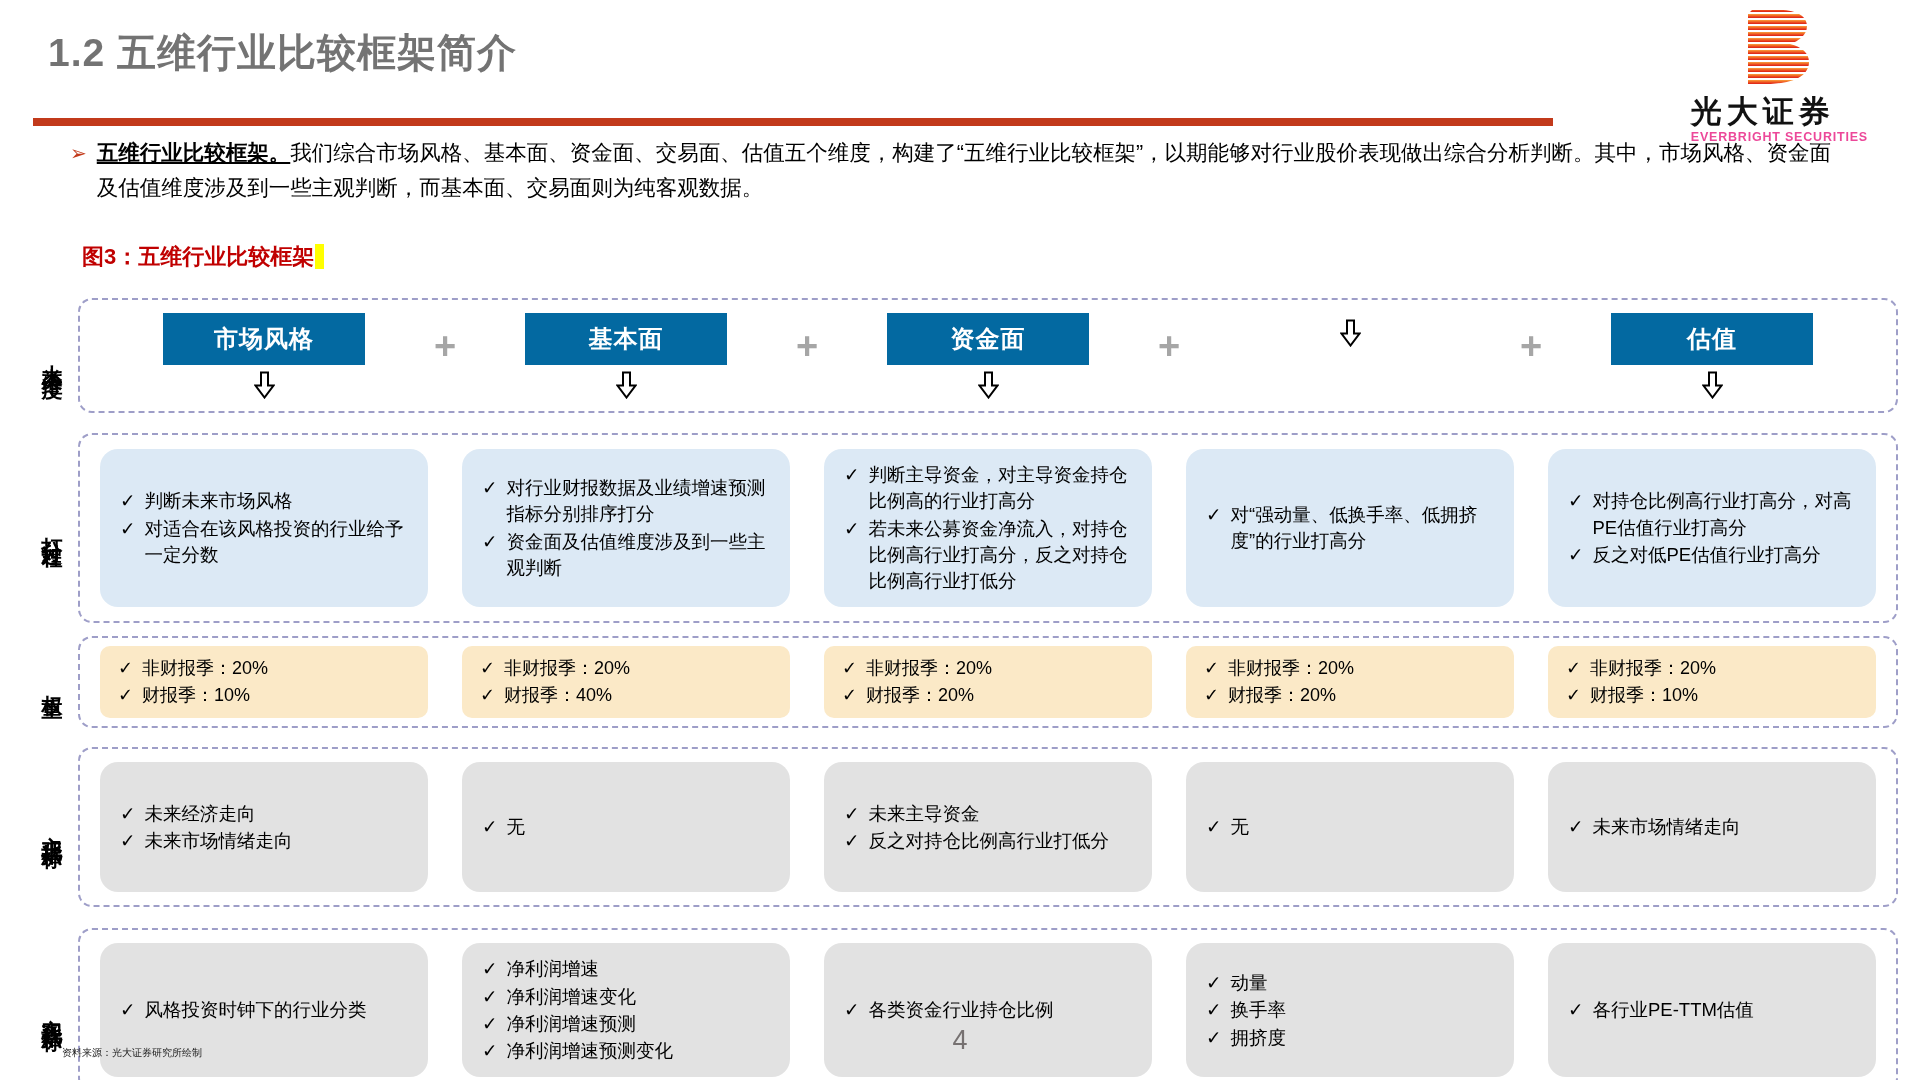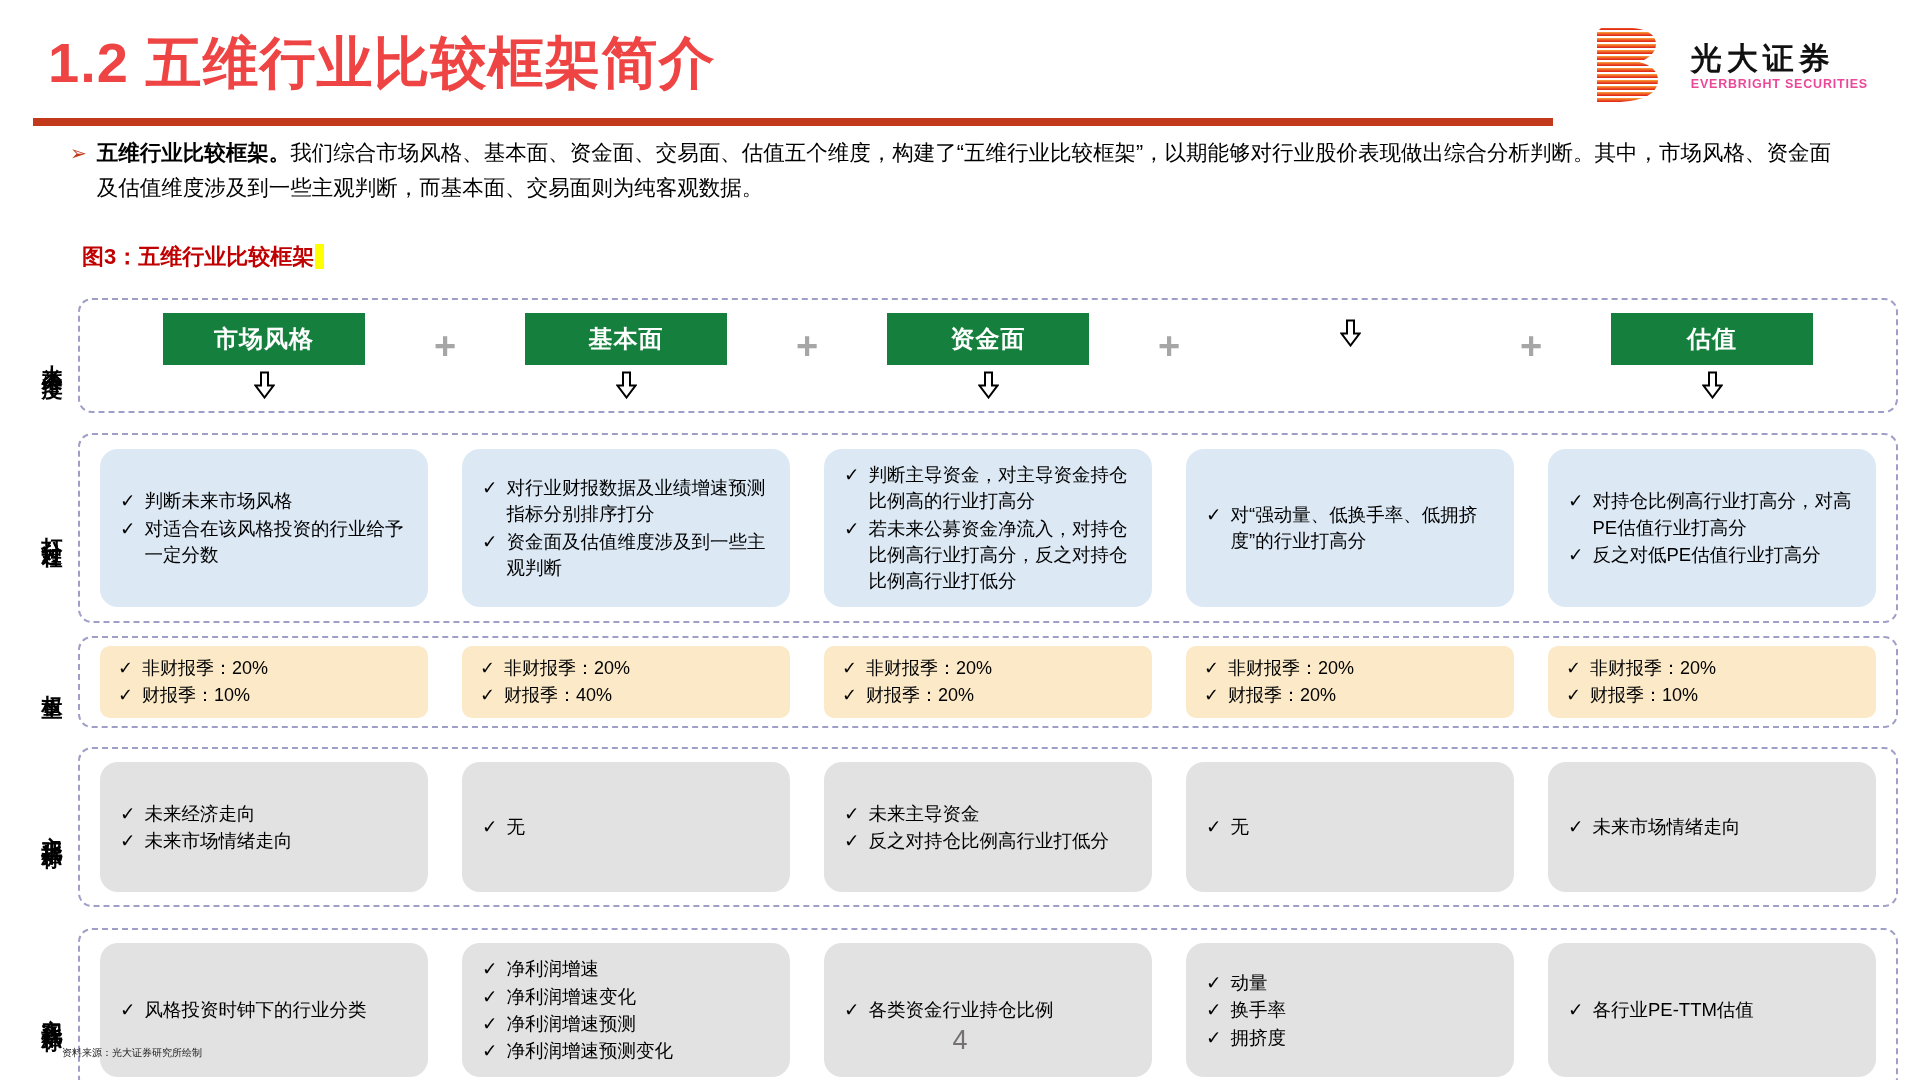"1.2 五维行业比较框架简介" .title { color: #ef4444 -> #737373; font-size: 56px -> 39px }
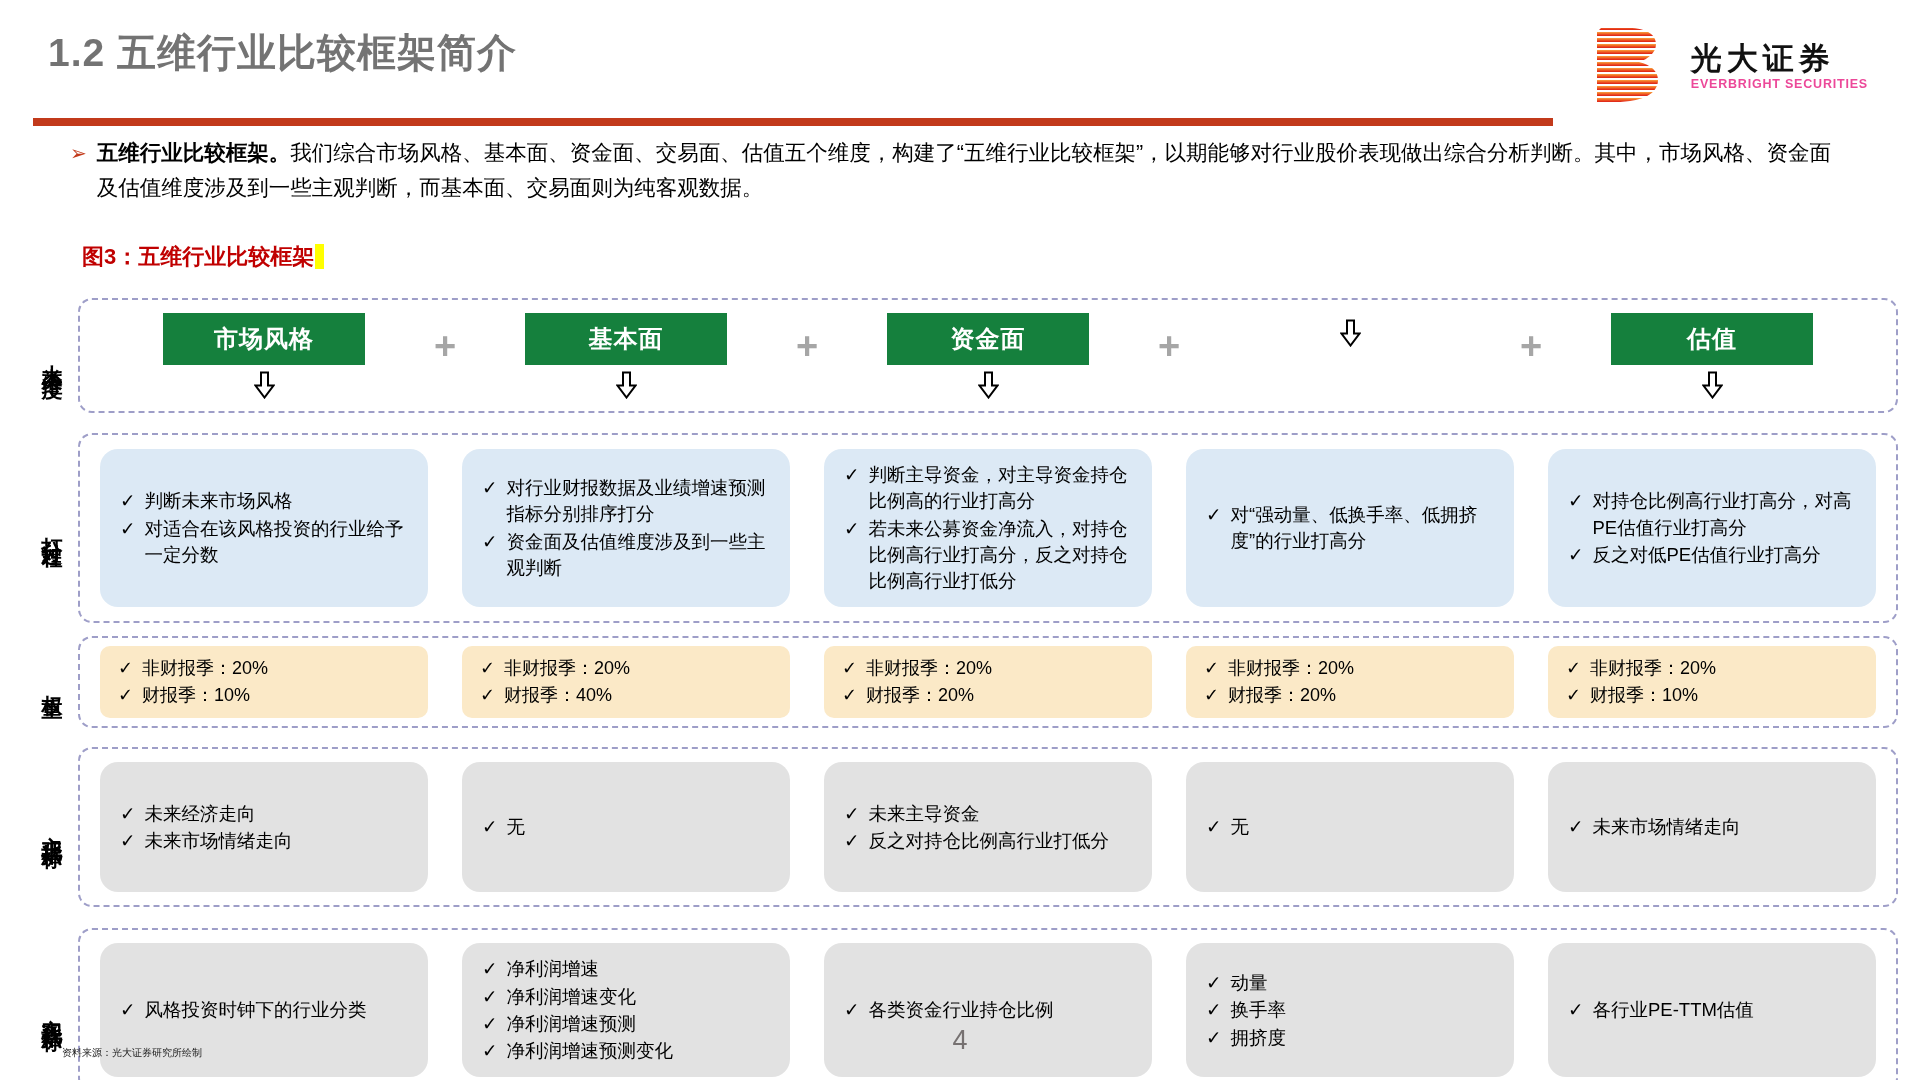"光大证券" .logo { flex-direction: none -> column; gap: 30px -> 6px; top: 26px -> 8px }
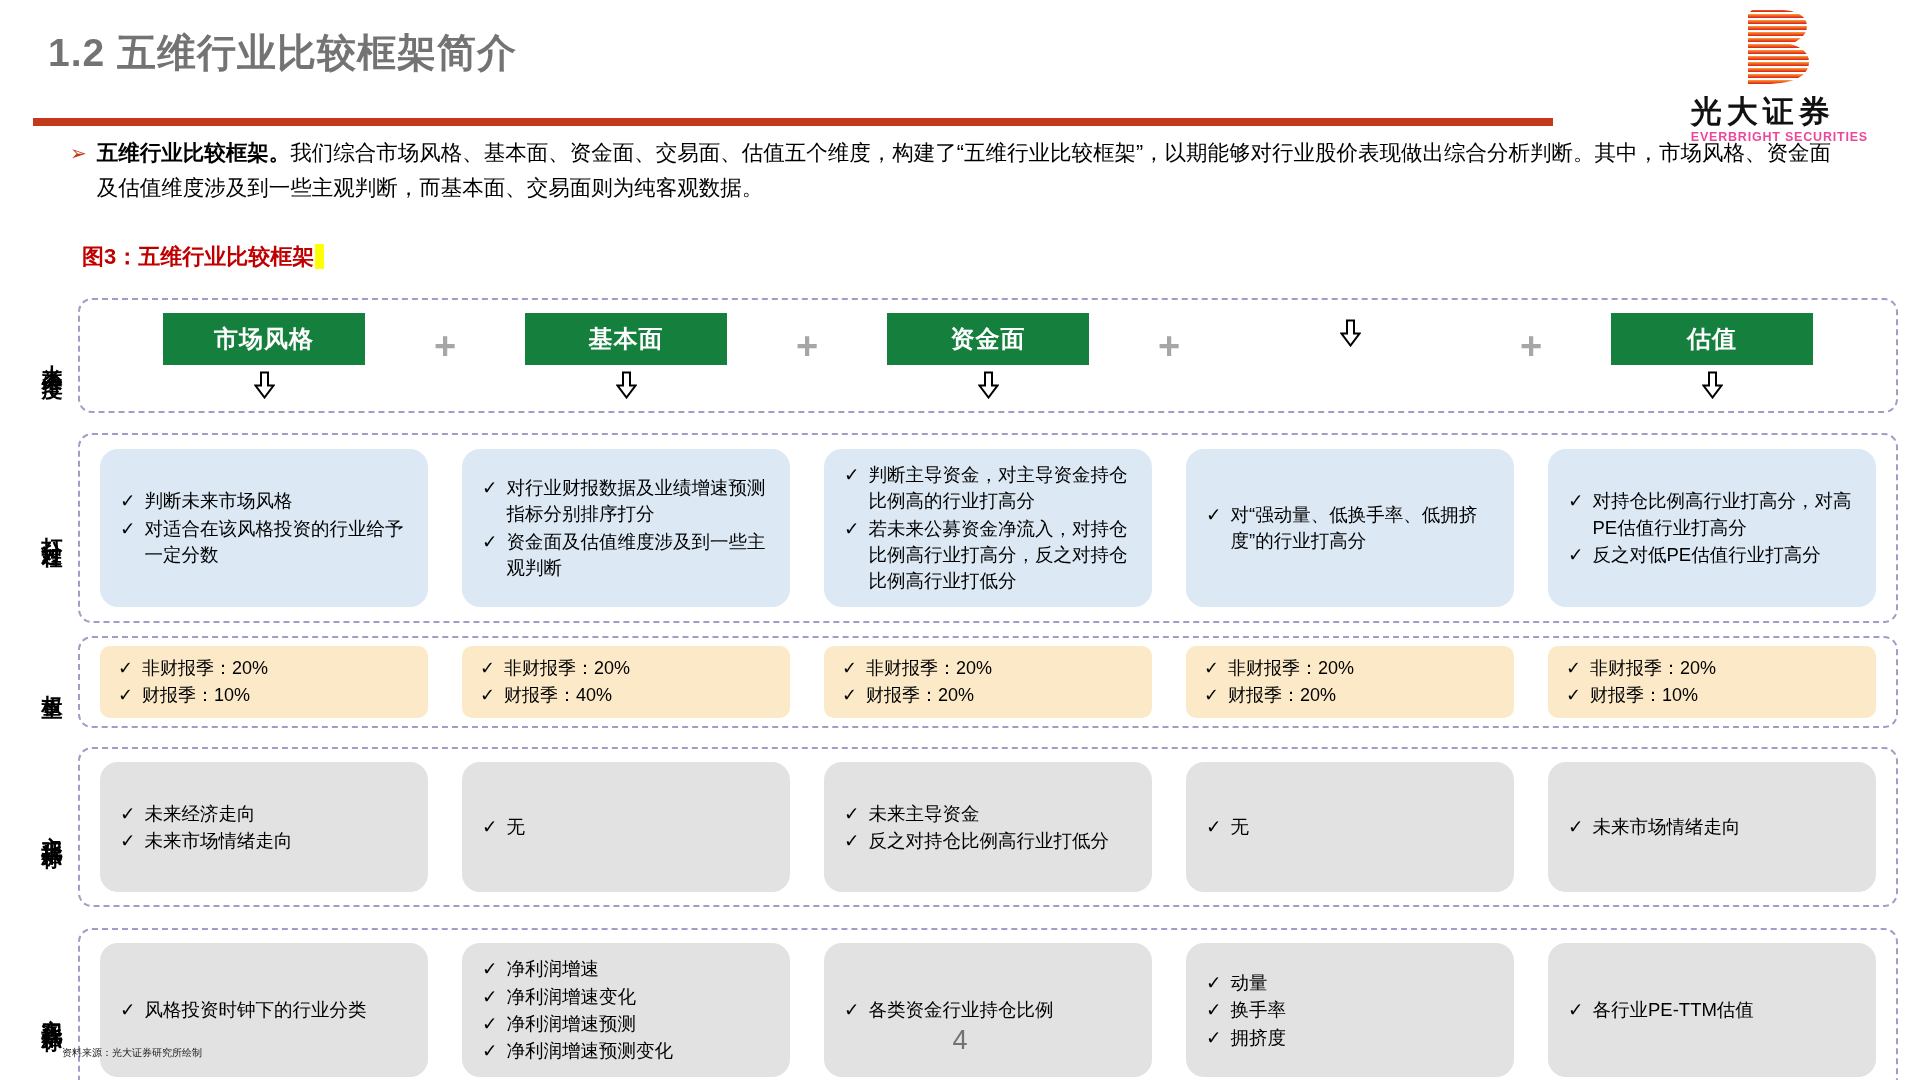"五维行业比较框架。" .intro b { text-decoration: none -> underline }
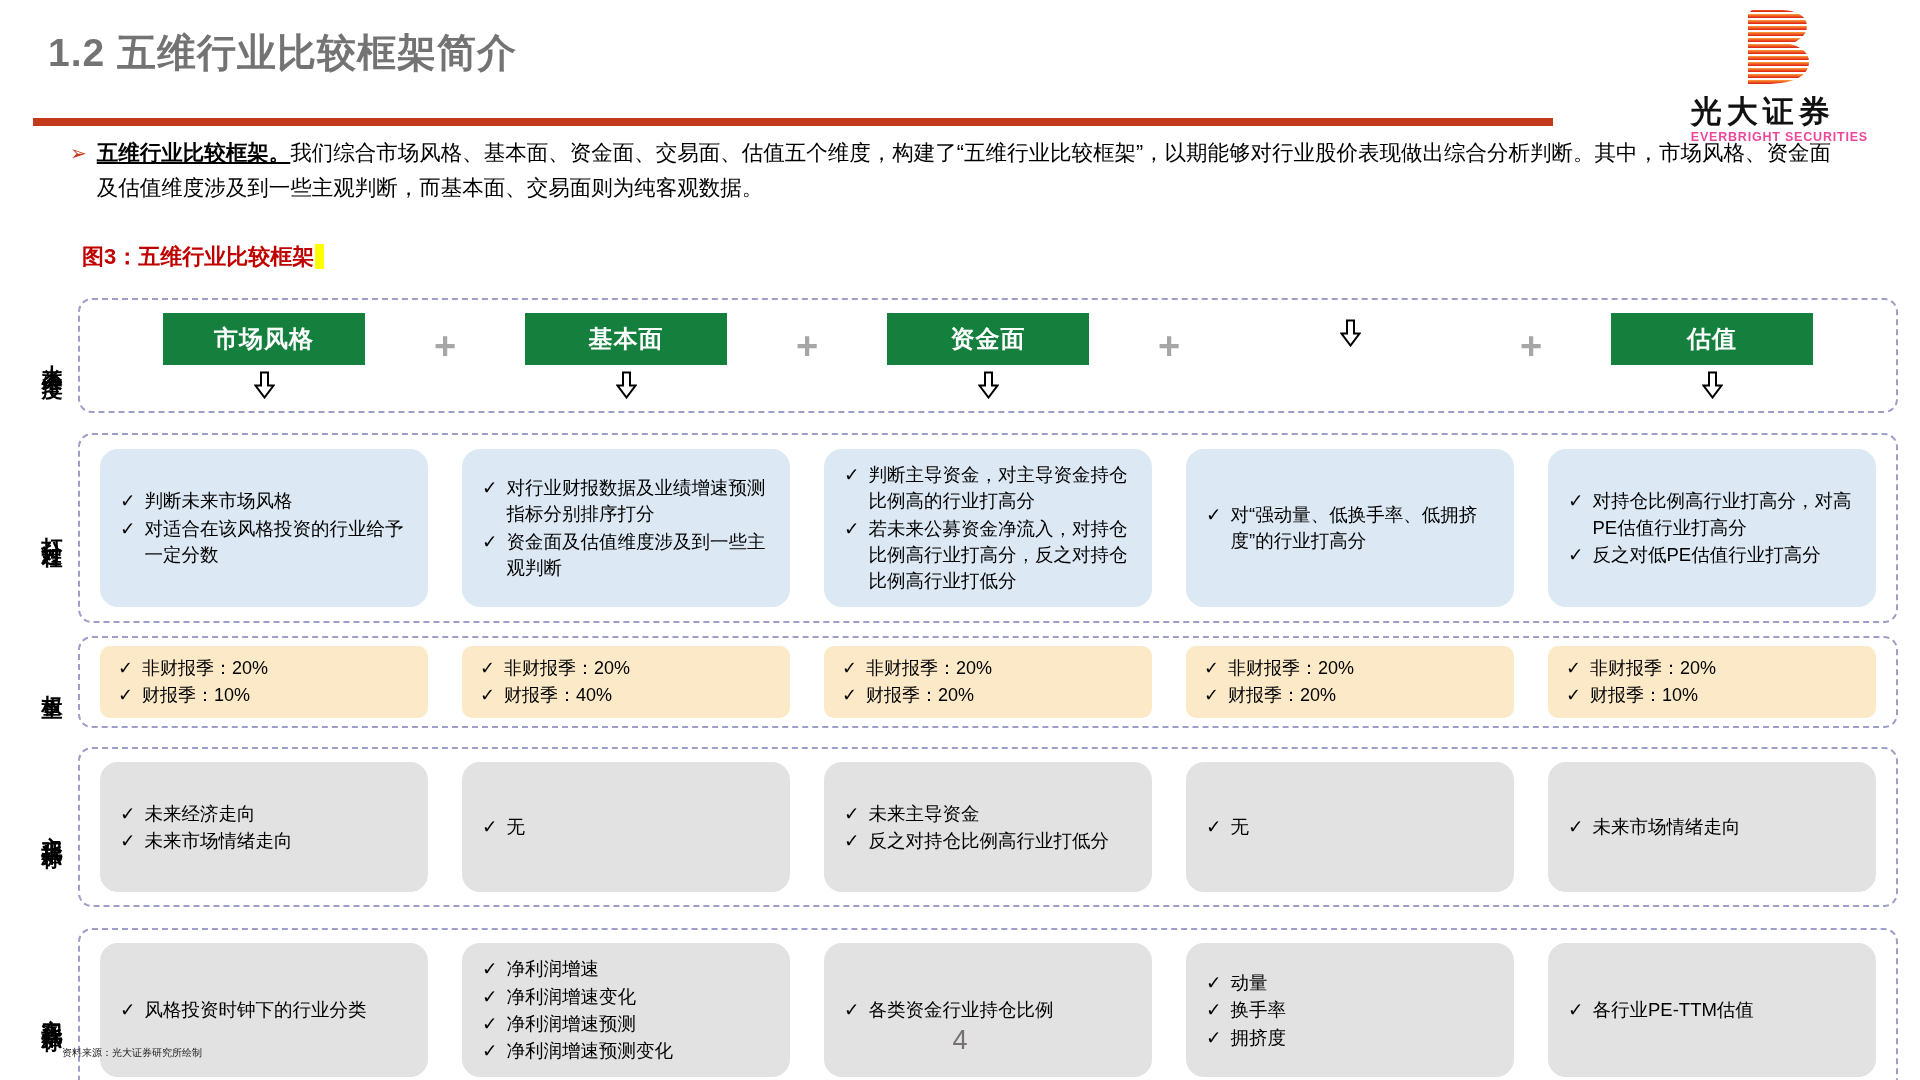"市场风格" .redbox { background: #15803d -> #0369a1 }
